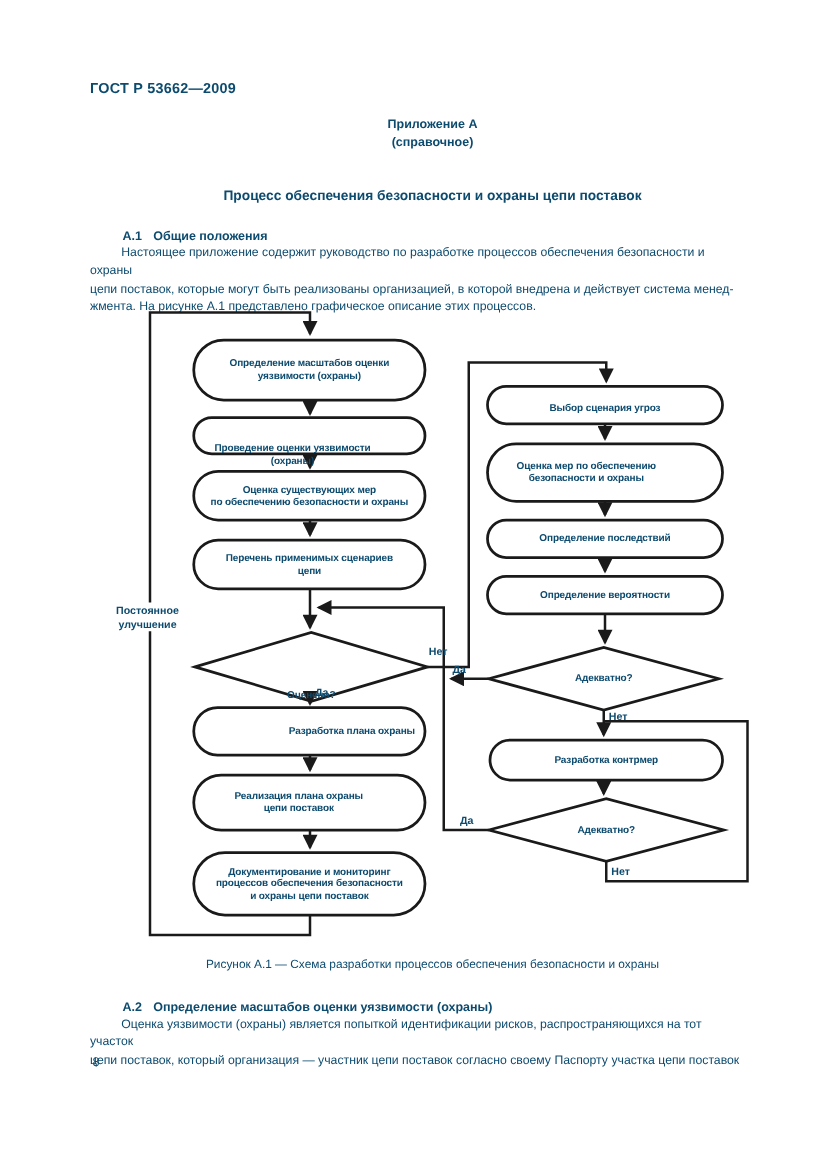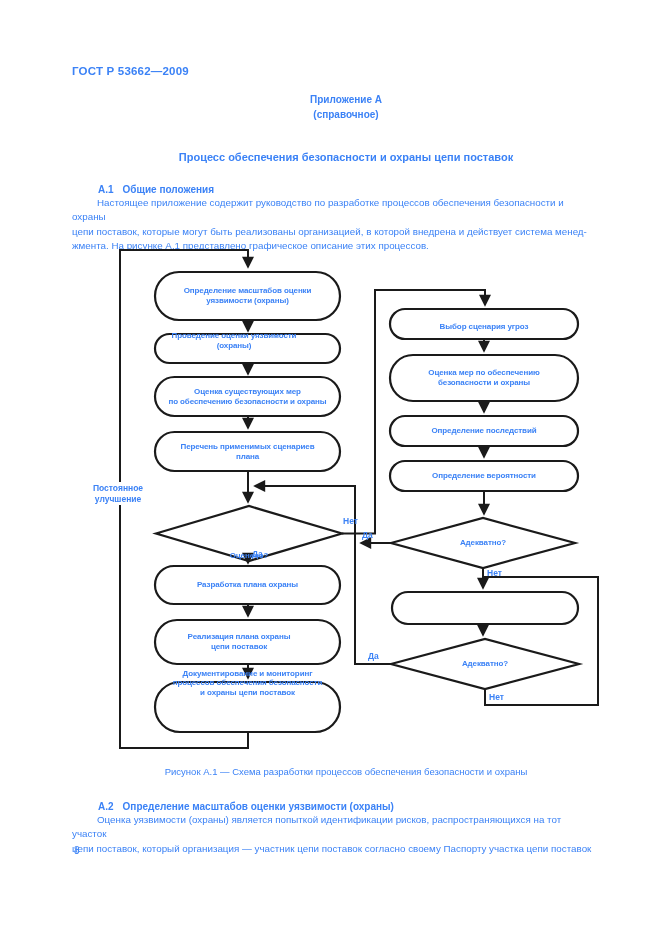"ГОСТ Р 53662—2009" #page { color: #3b82f6 -> #0c4a6e }
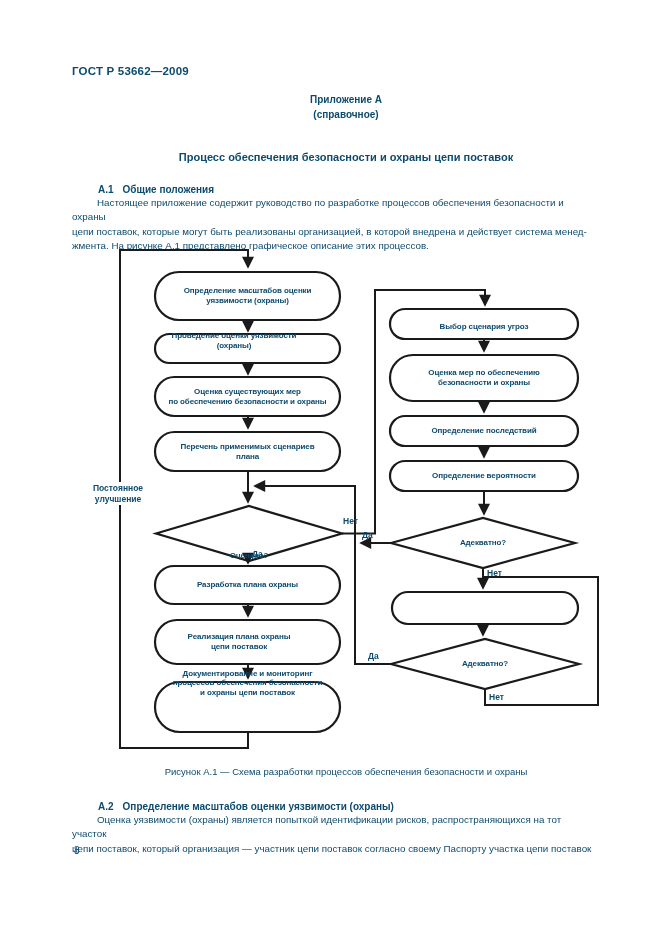"Проведение оценки уязвимости" div.node { top: 81px -> 104px }
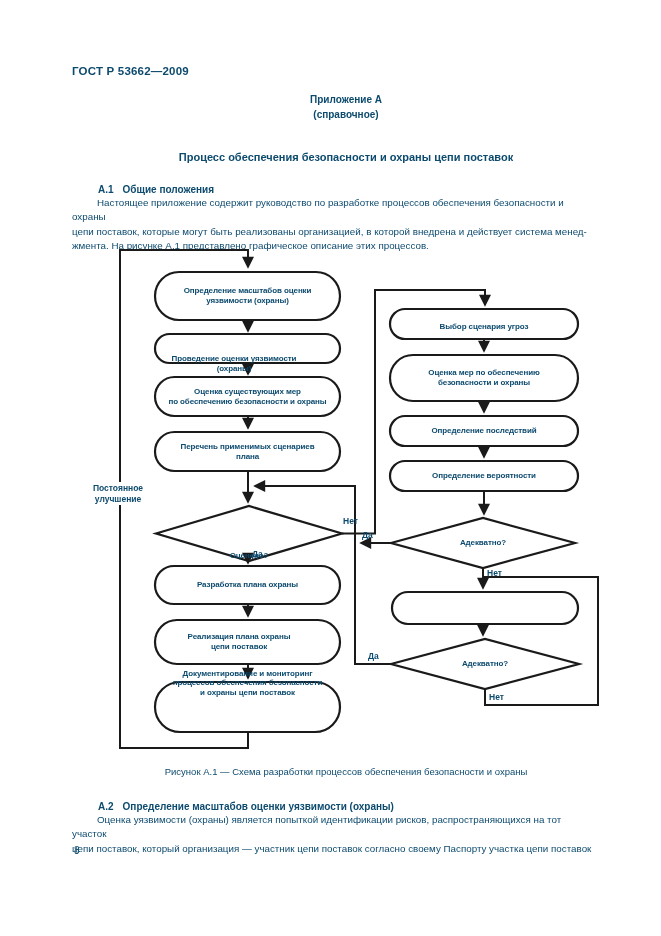"Оценка мер по обеспечению" div.node { left: 305px -> 290px }
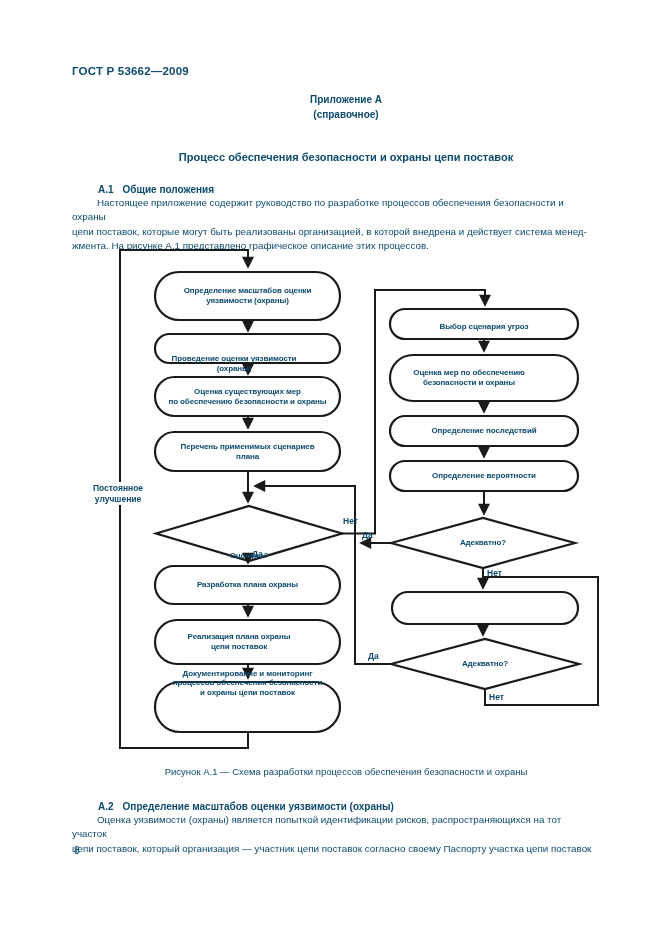"плана" div { text: плана -> цепи }
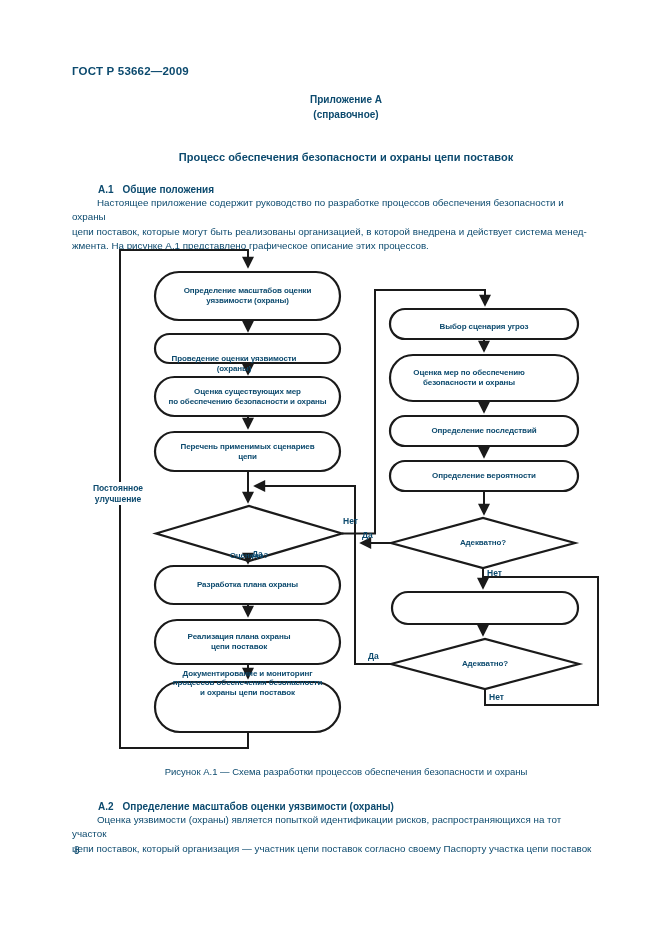"Разработка плана охраны" div.node { padding-left: none -> 34px }
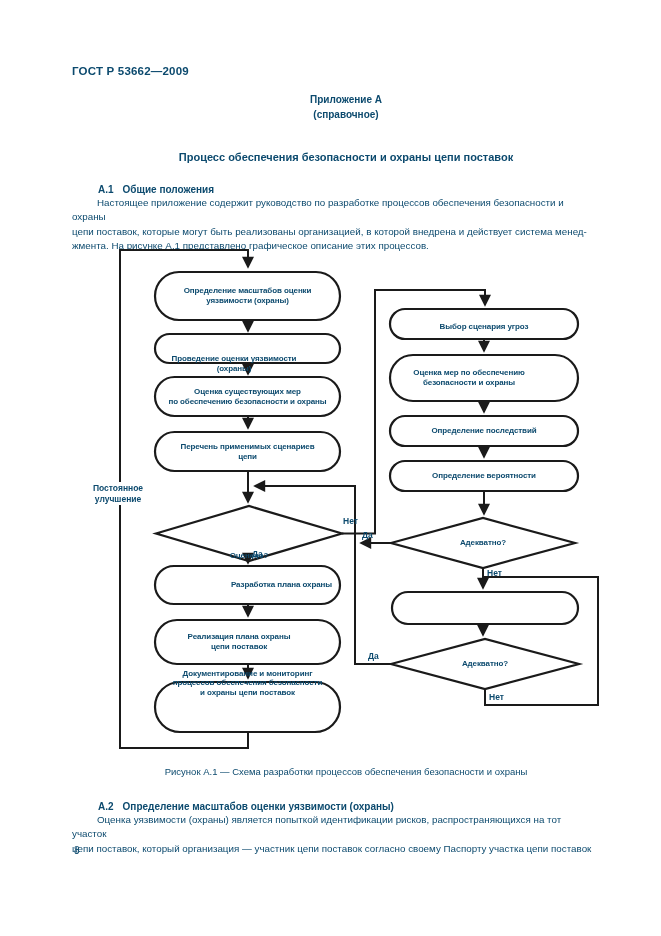"Разработка контрмер" div.node { html: none -> <div> <div>Разработка контрмер</div> </div> }
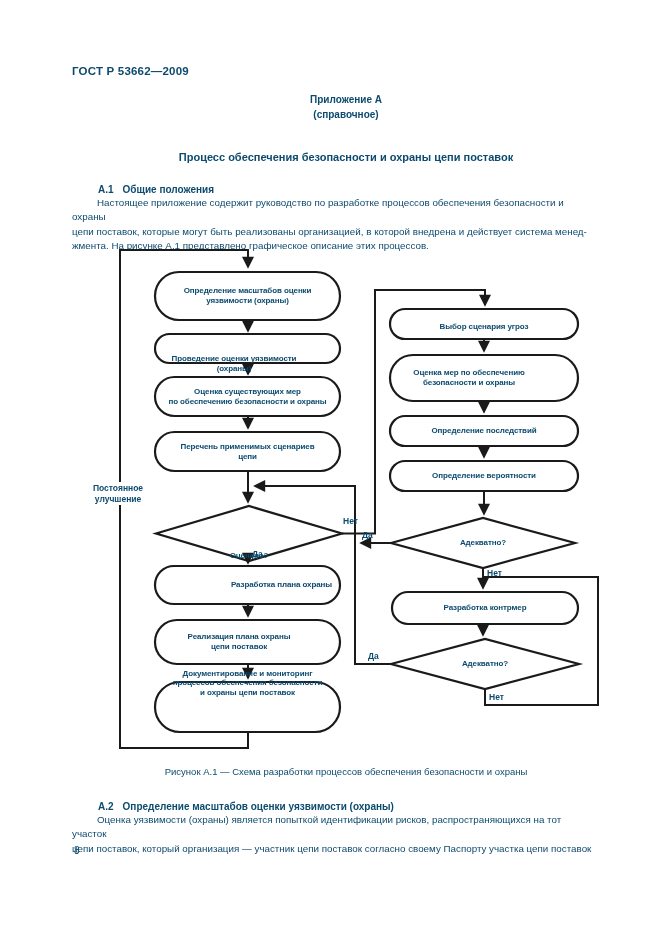"Документирование и мониторинг" div.node { top: 413px -> 437px }
